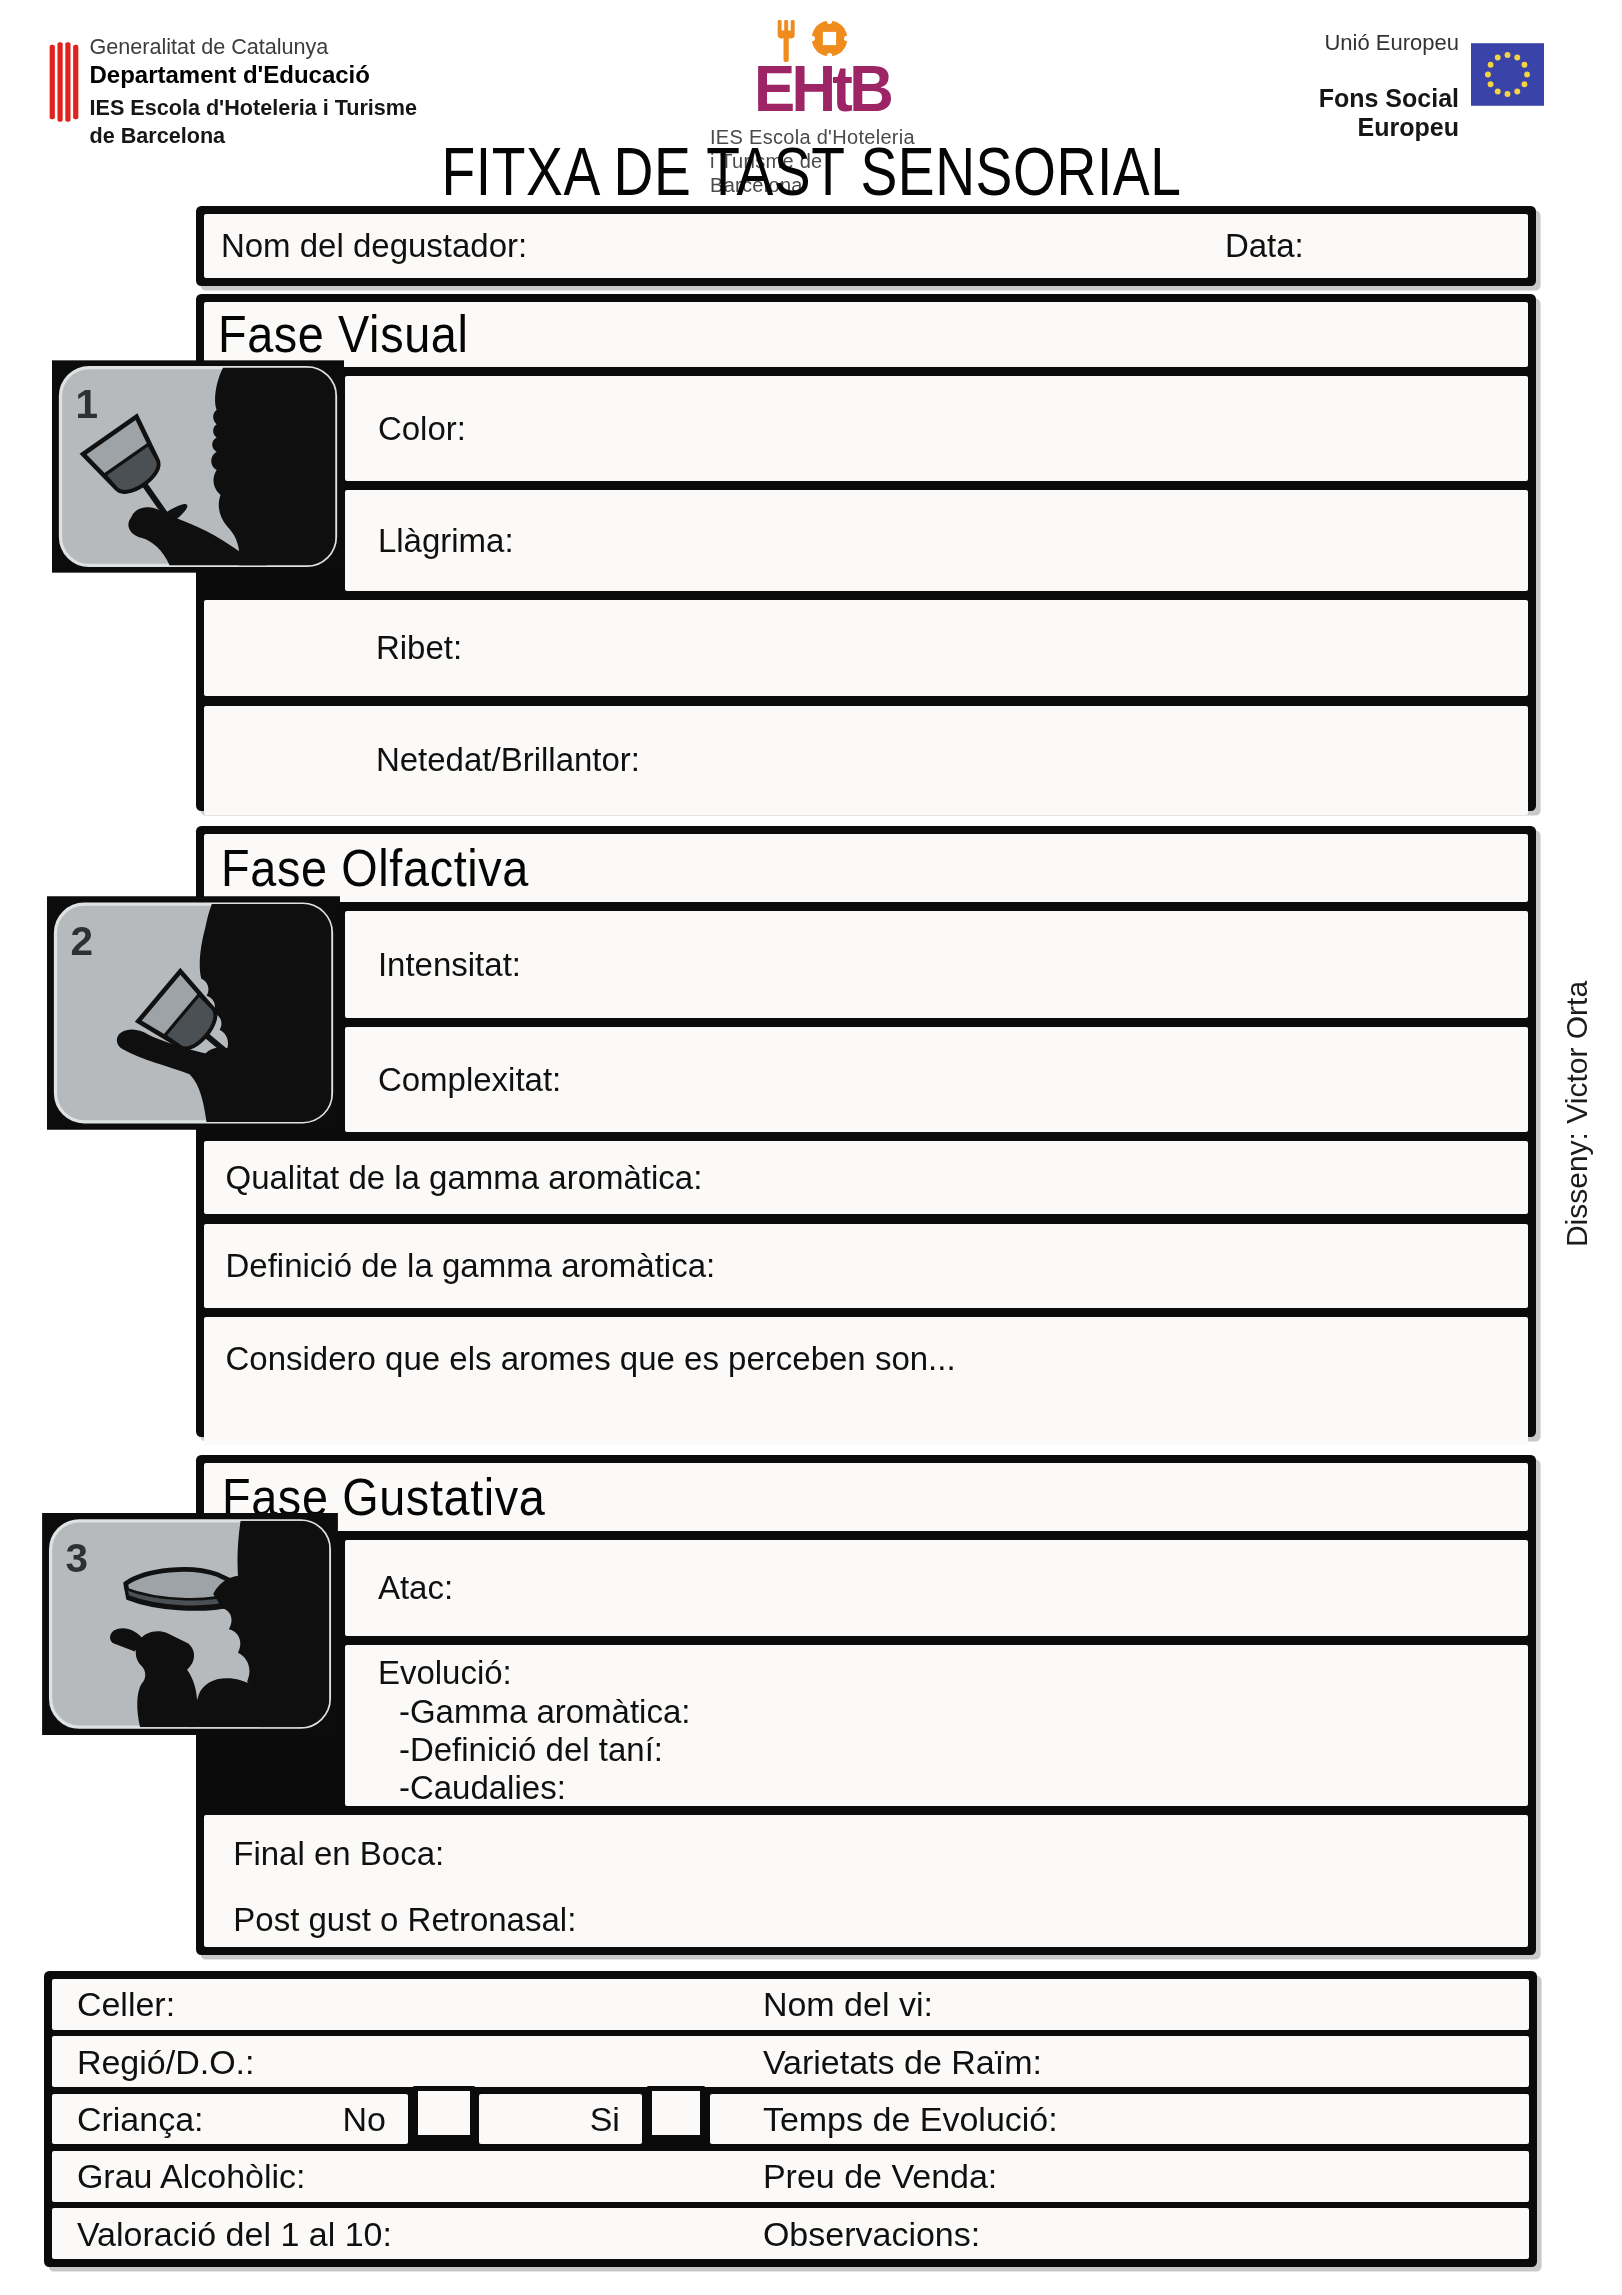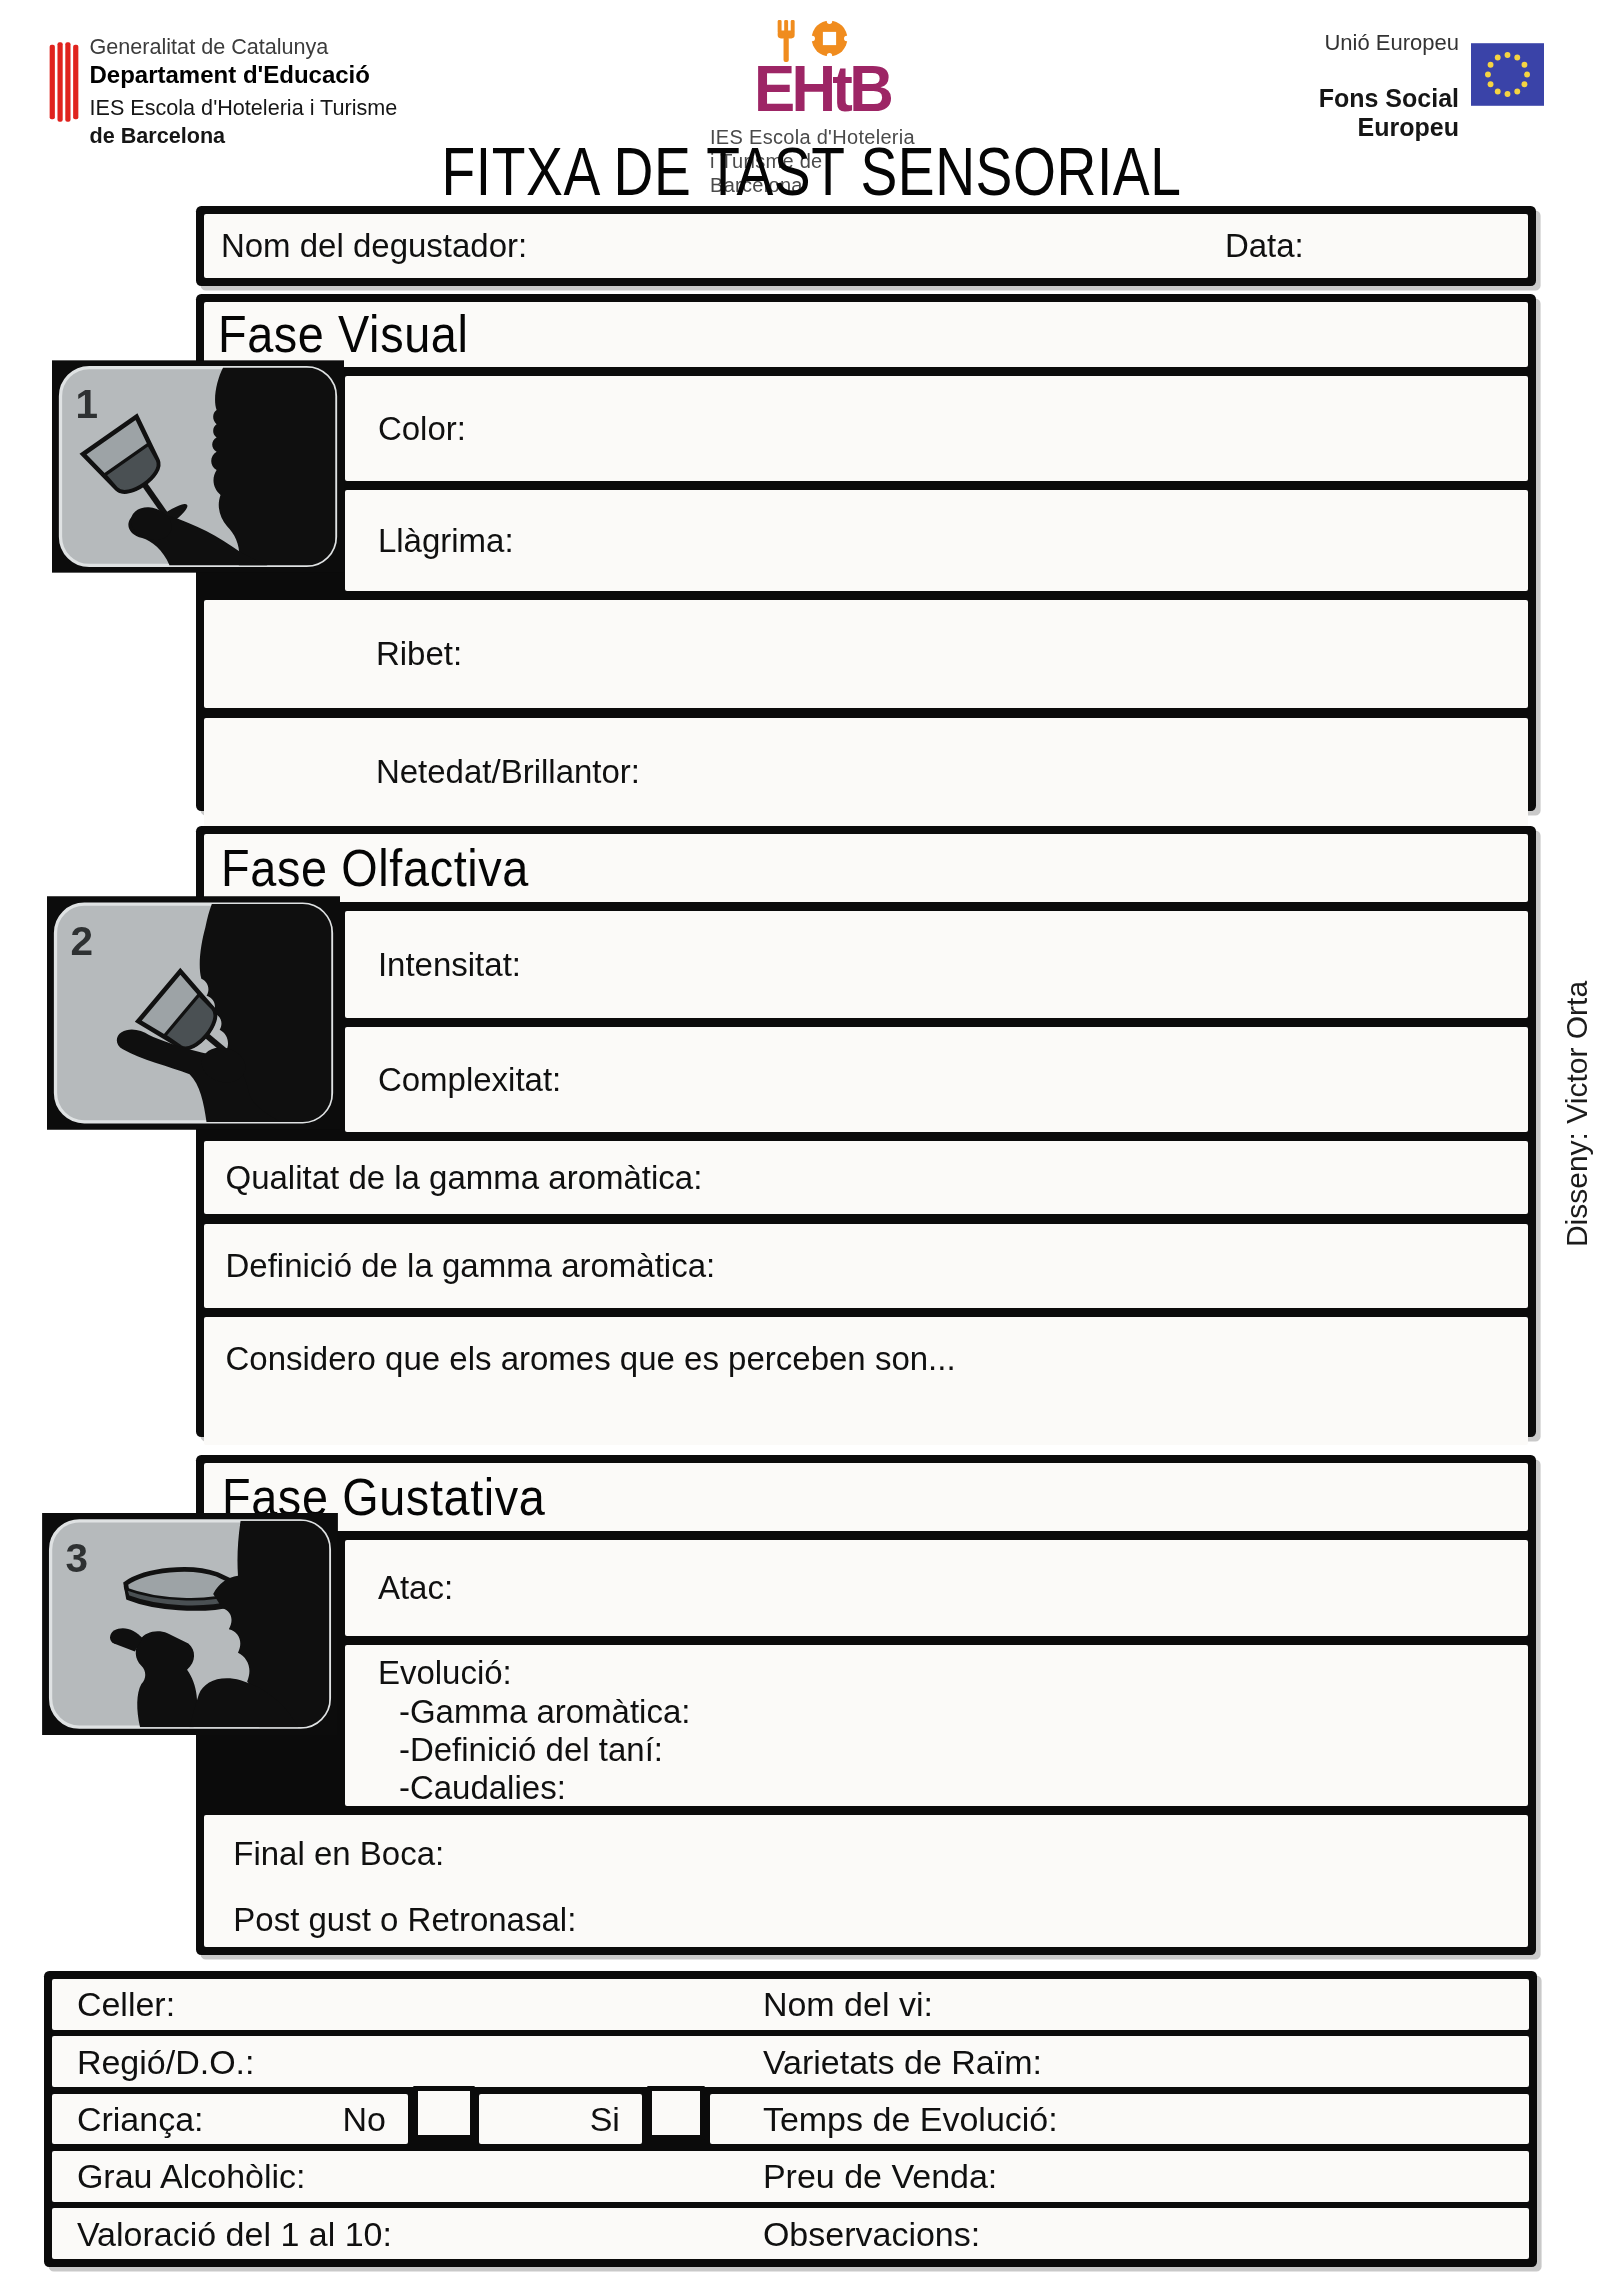"IES Escola d'Hoteleria i Turisme" .gen-l3 { font-weight: normal -> bold }
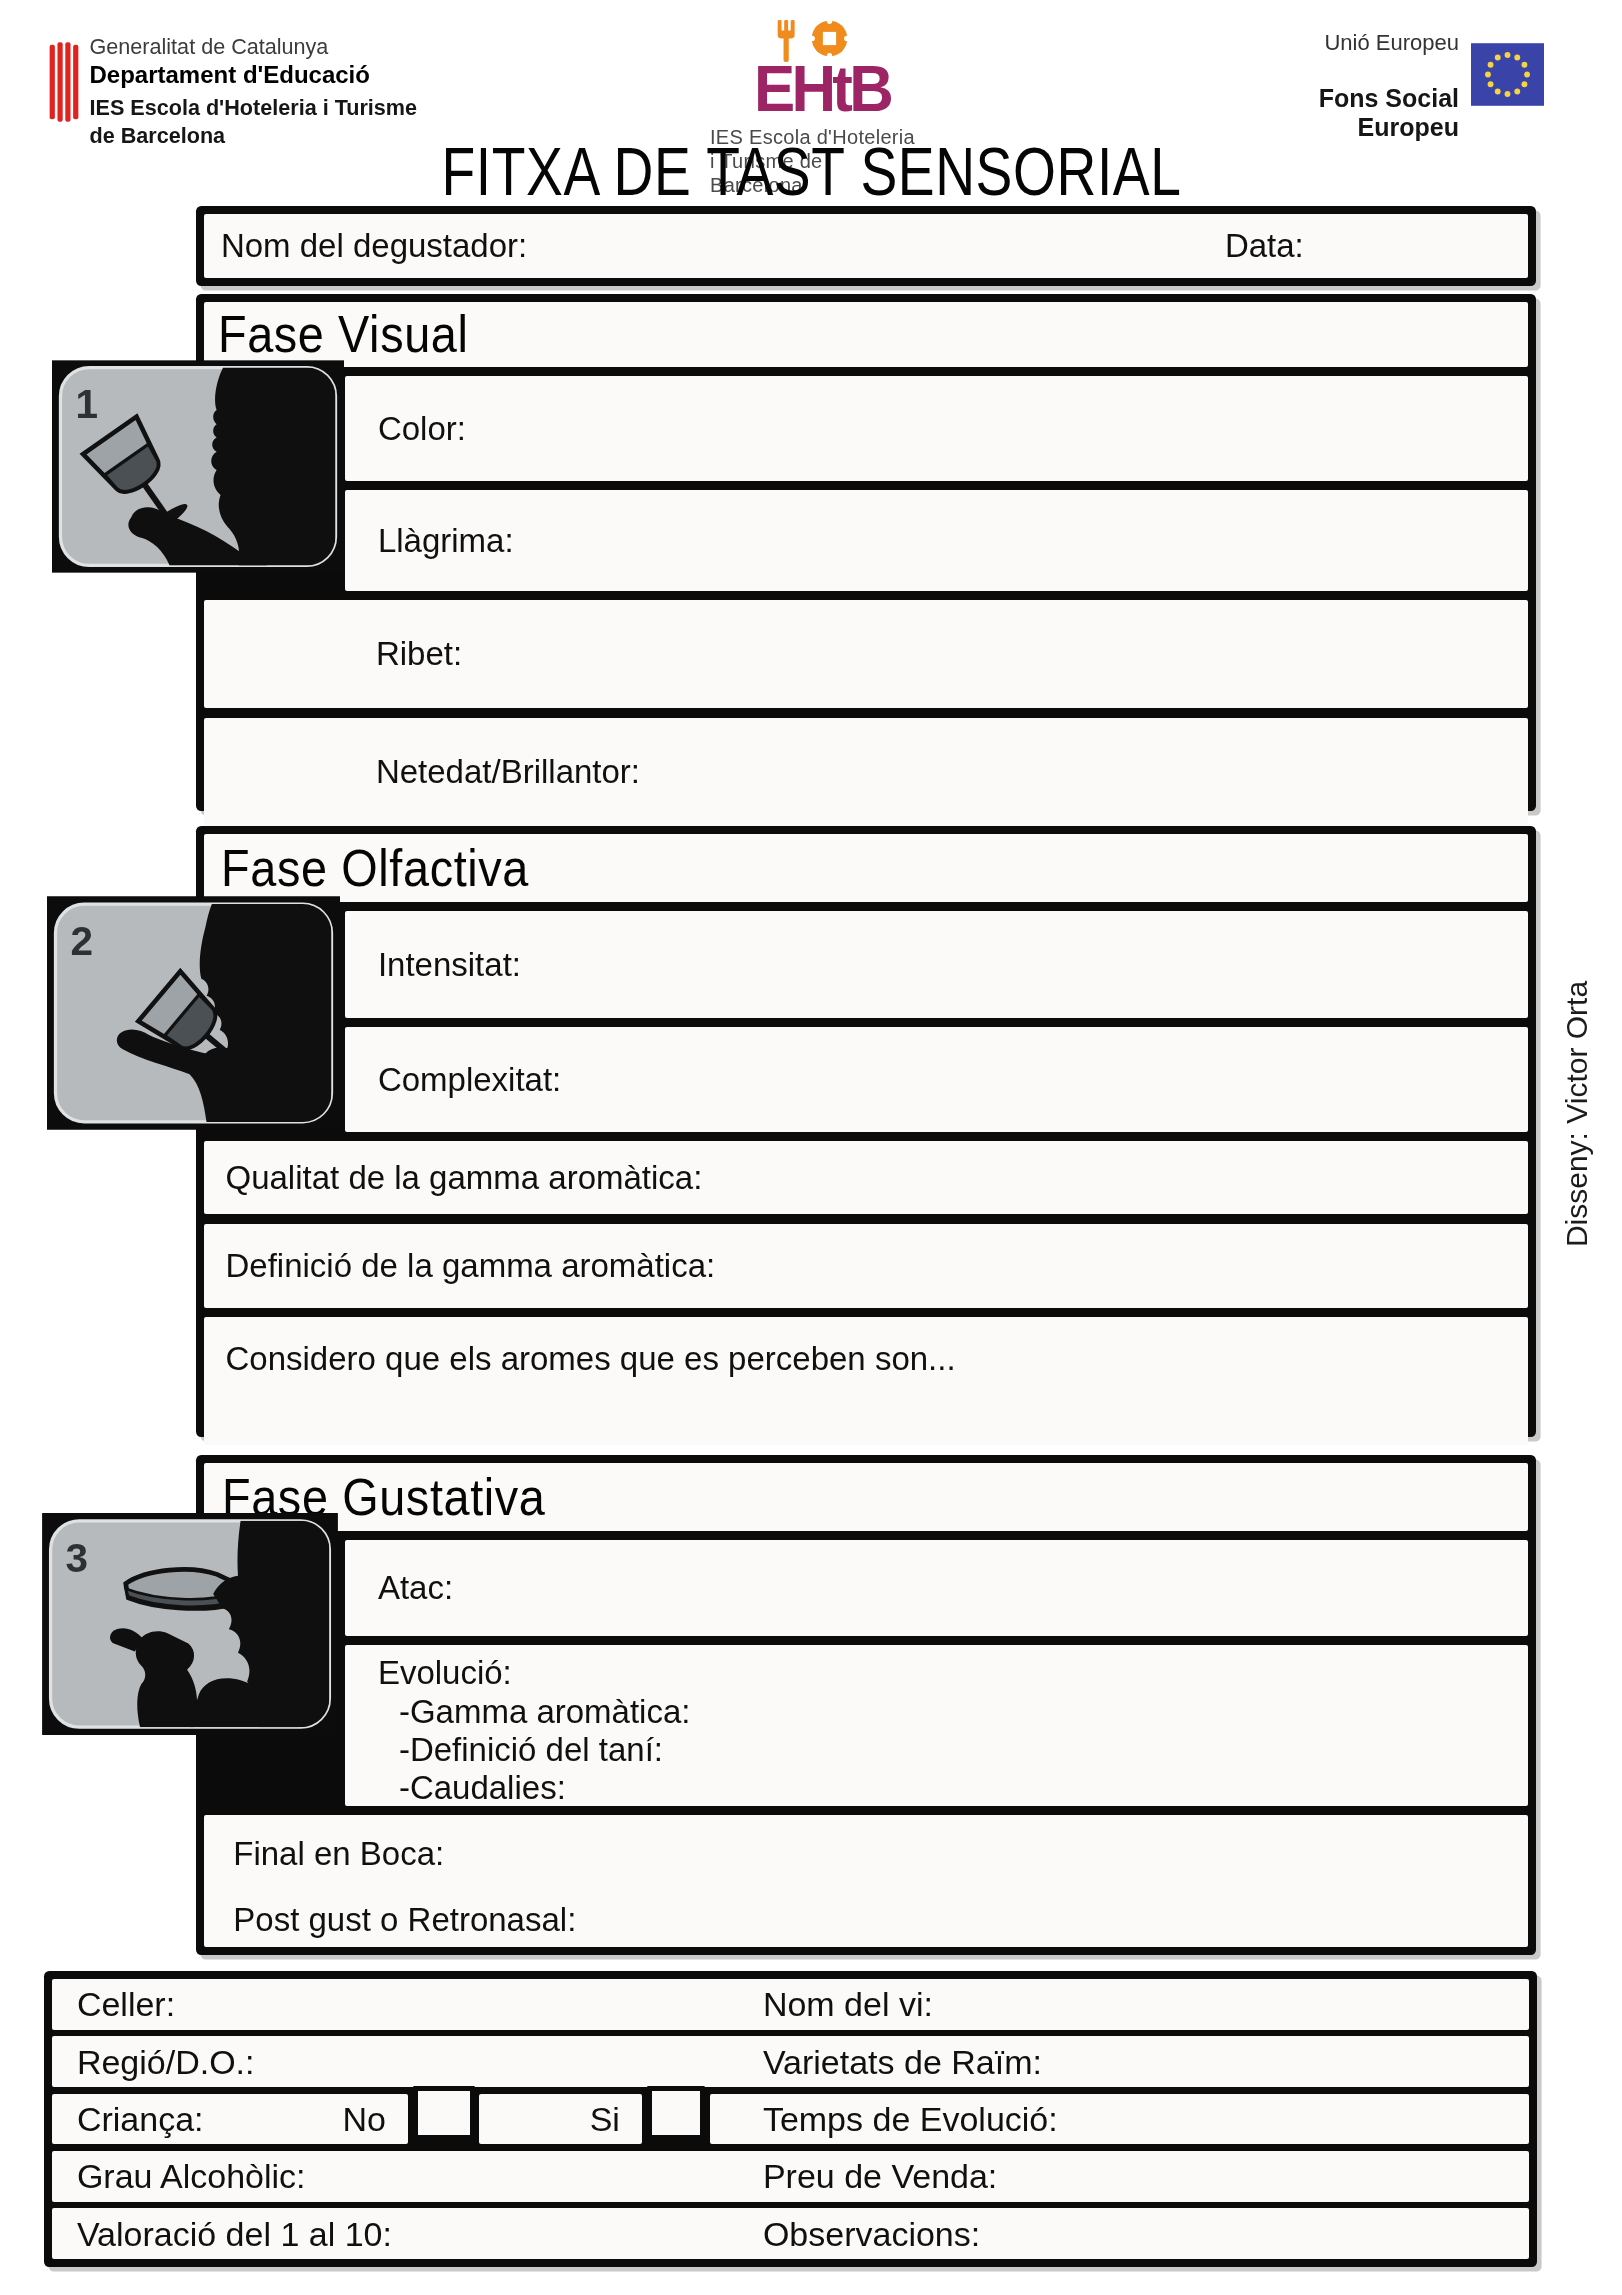"Ribet:" #sec-visual .r-ribet { height: 108px -> 96px }
